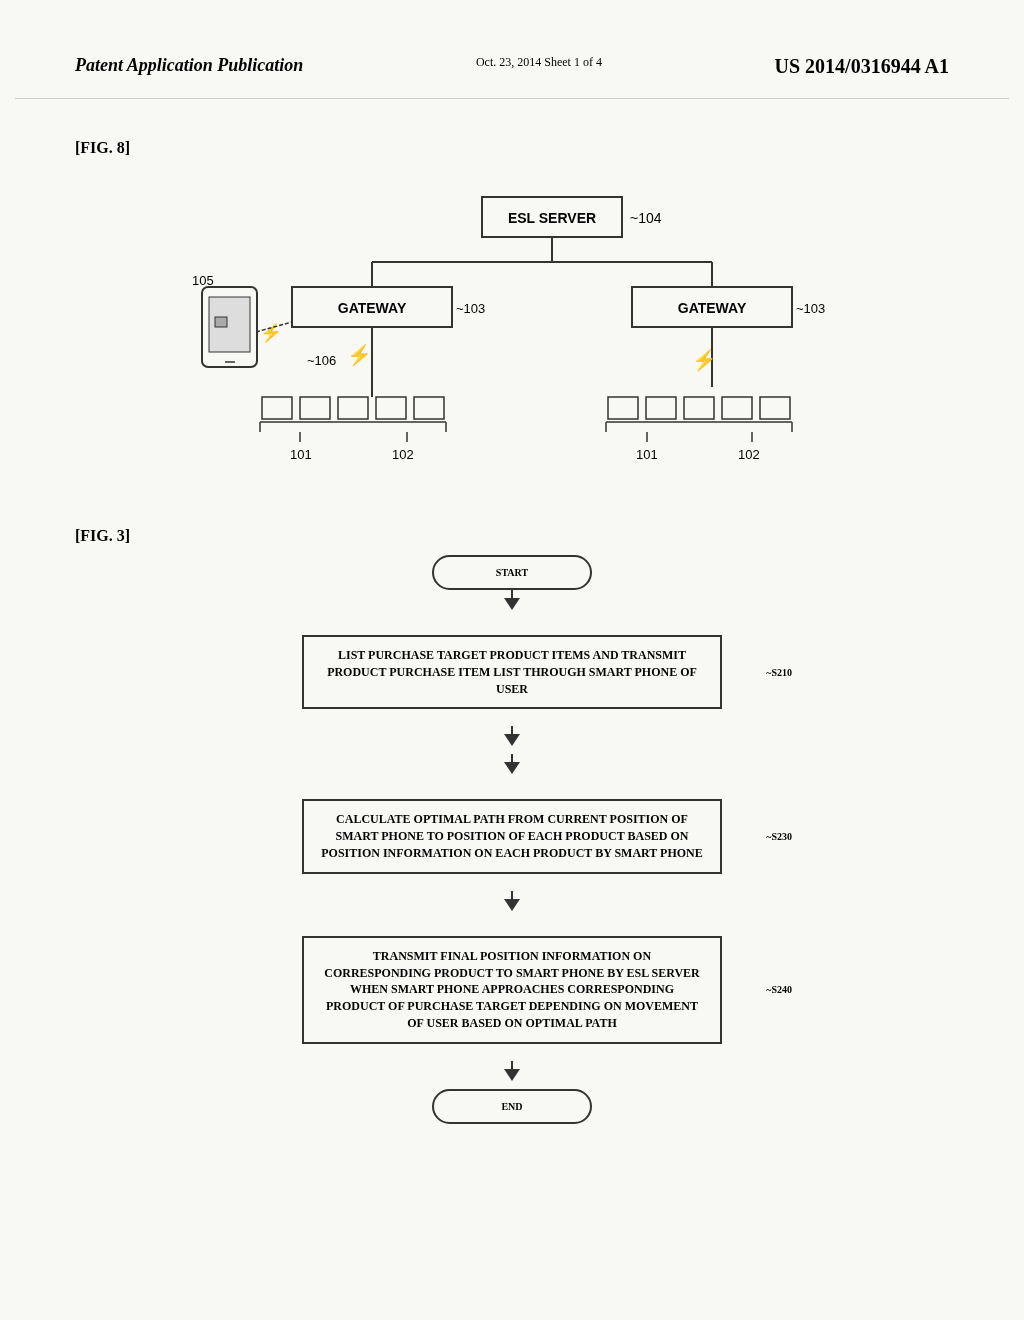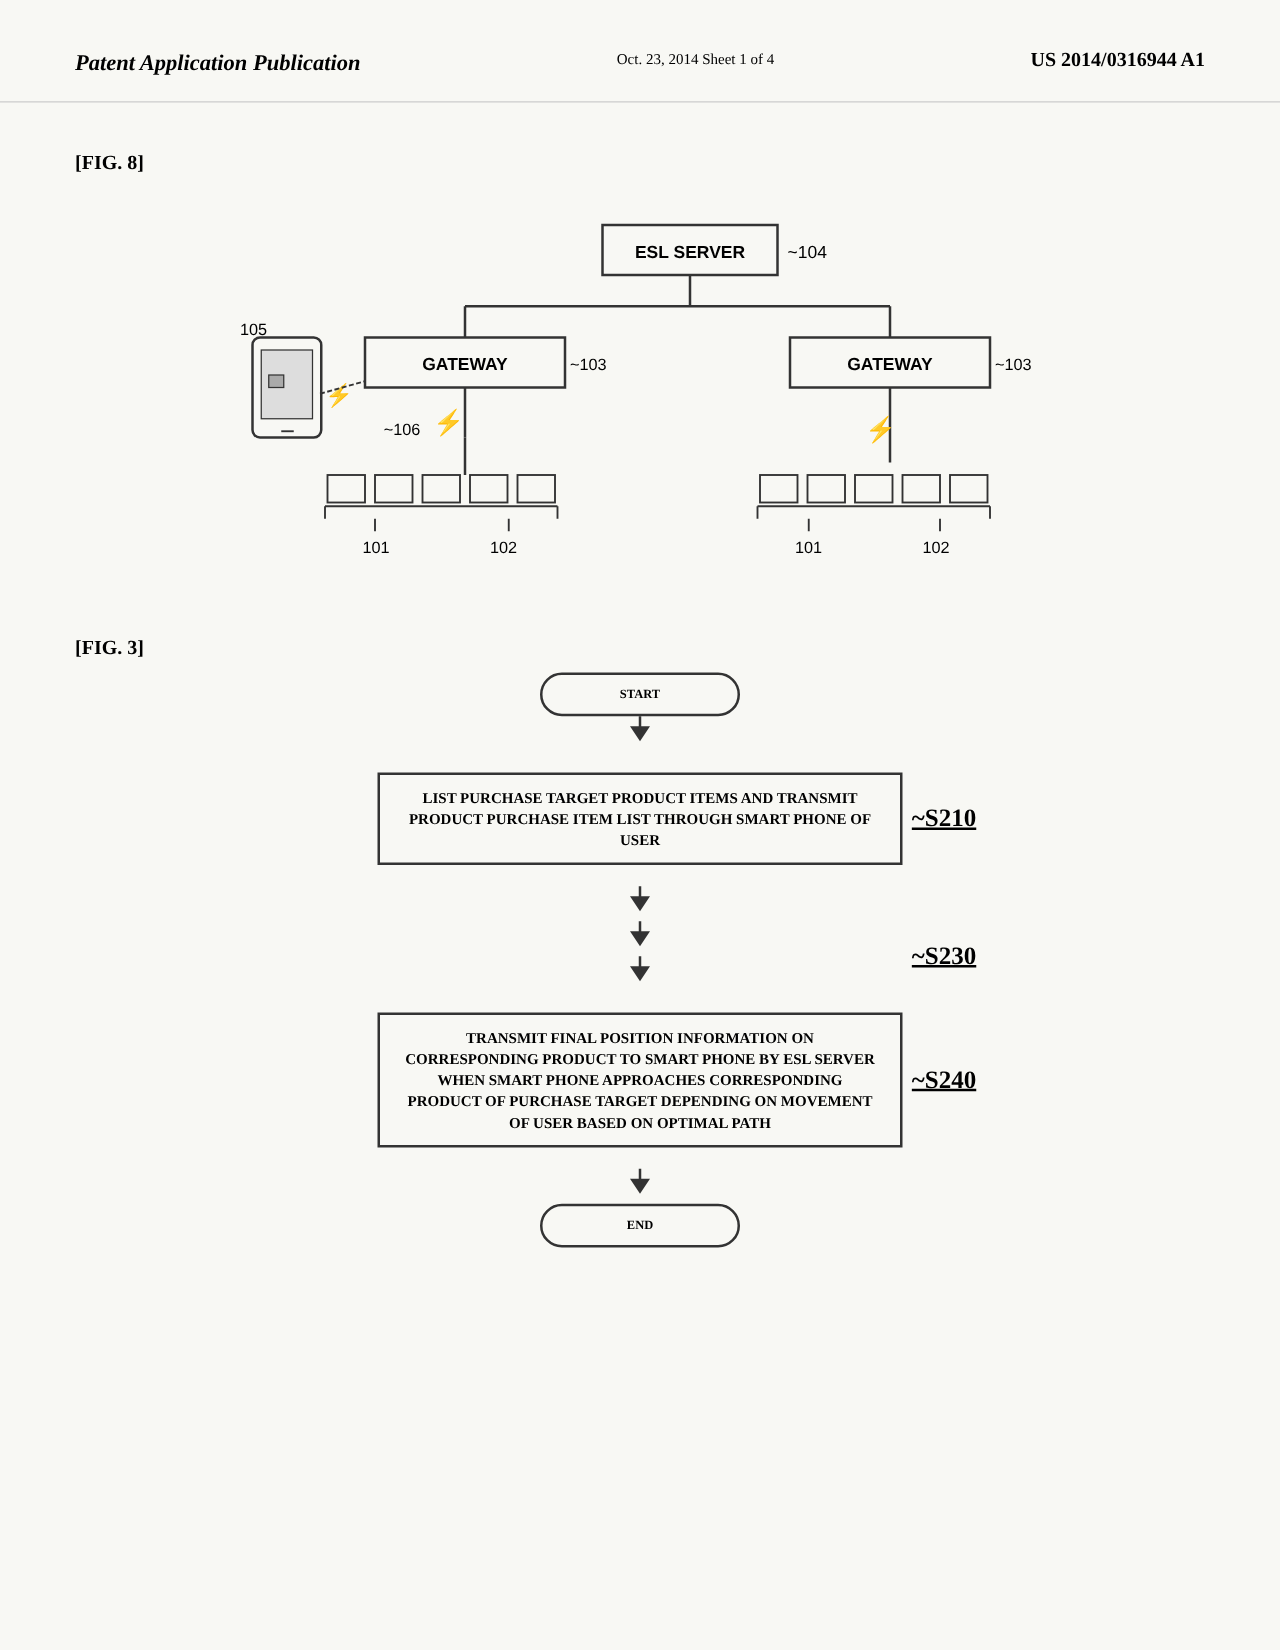"Patent Application Publication" .page { padding: 0 -> 15px }
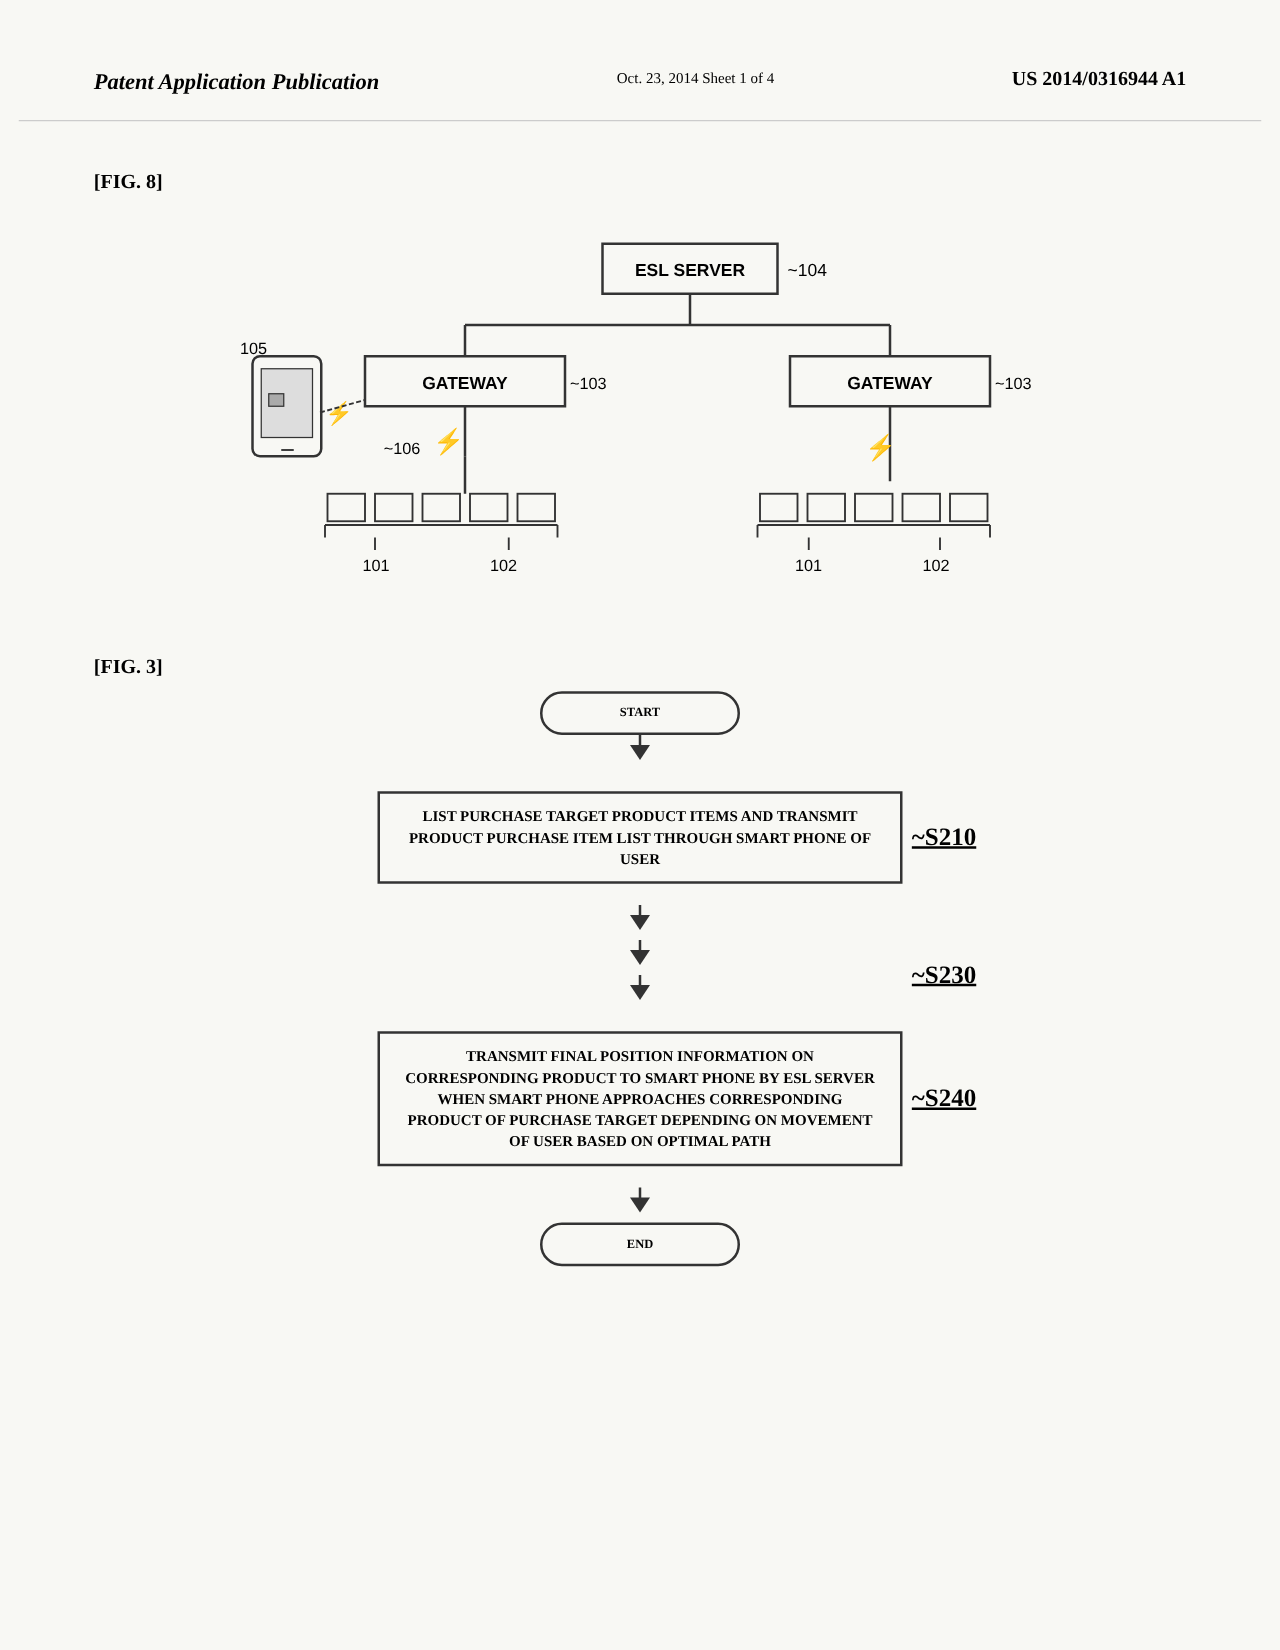"US 2014/0316944 A1" .header-right { font-size: 16px -> 20px }
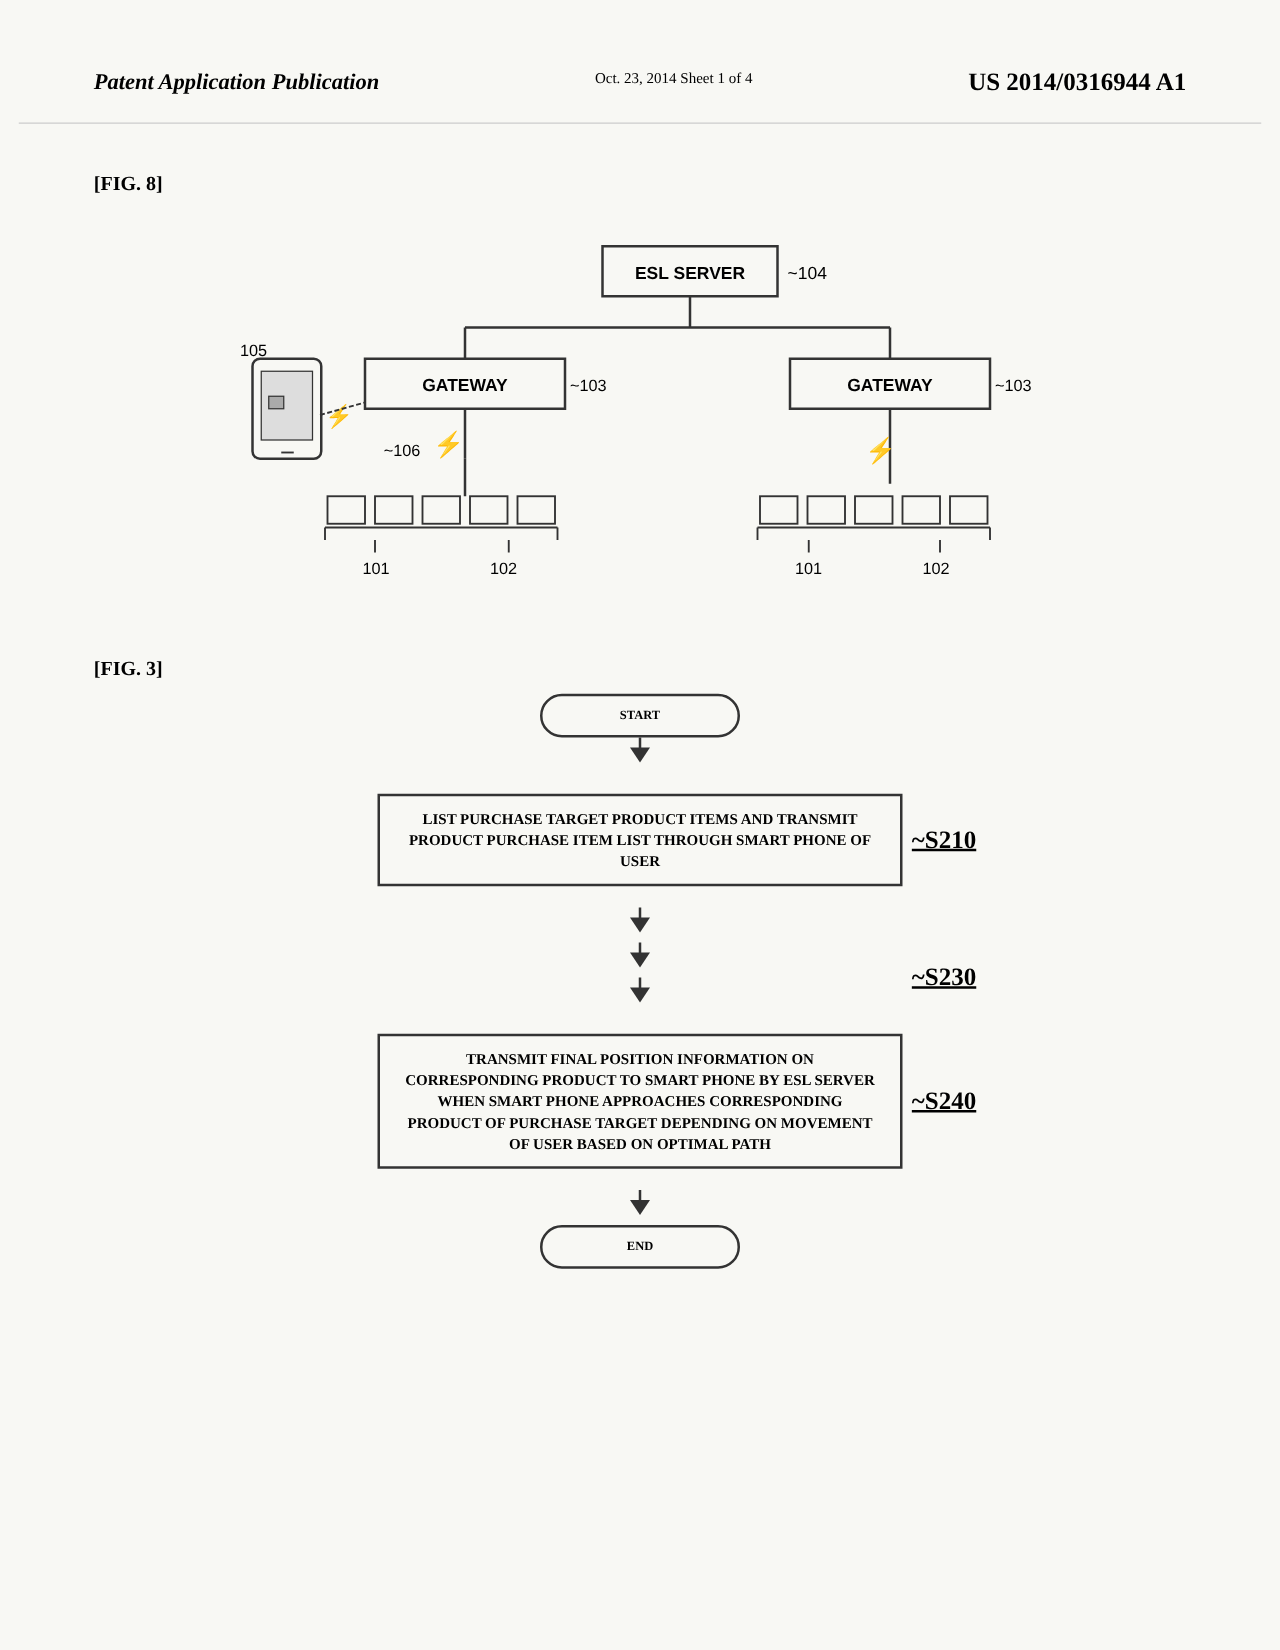"~S210" .step-label { font-size: 20px -> 10px; right: 11px -> 0; text-decoration: underline -> none }
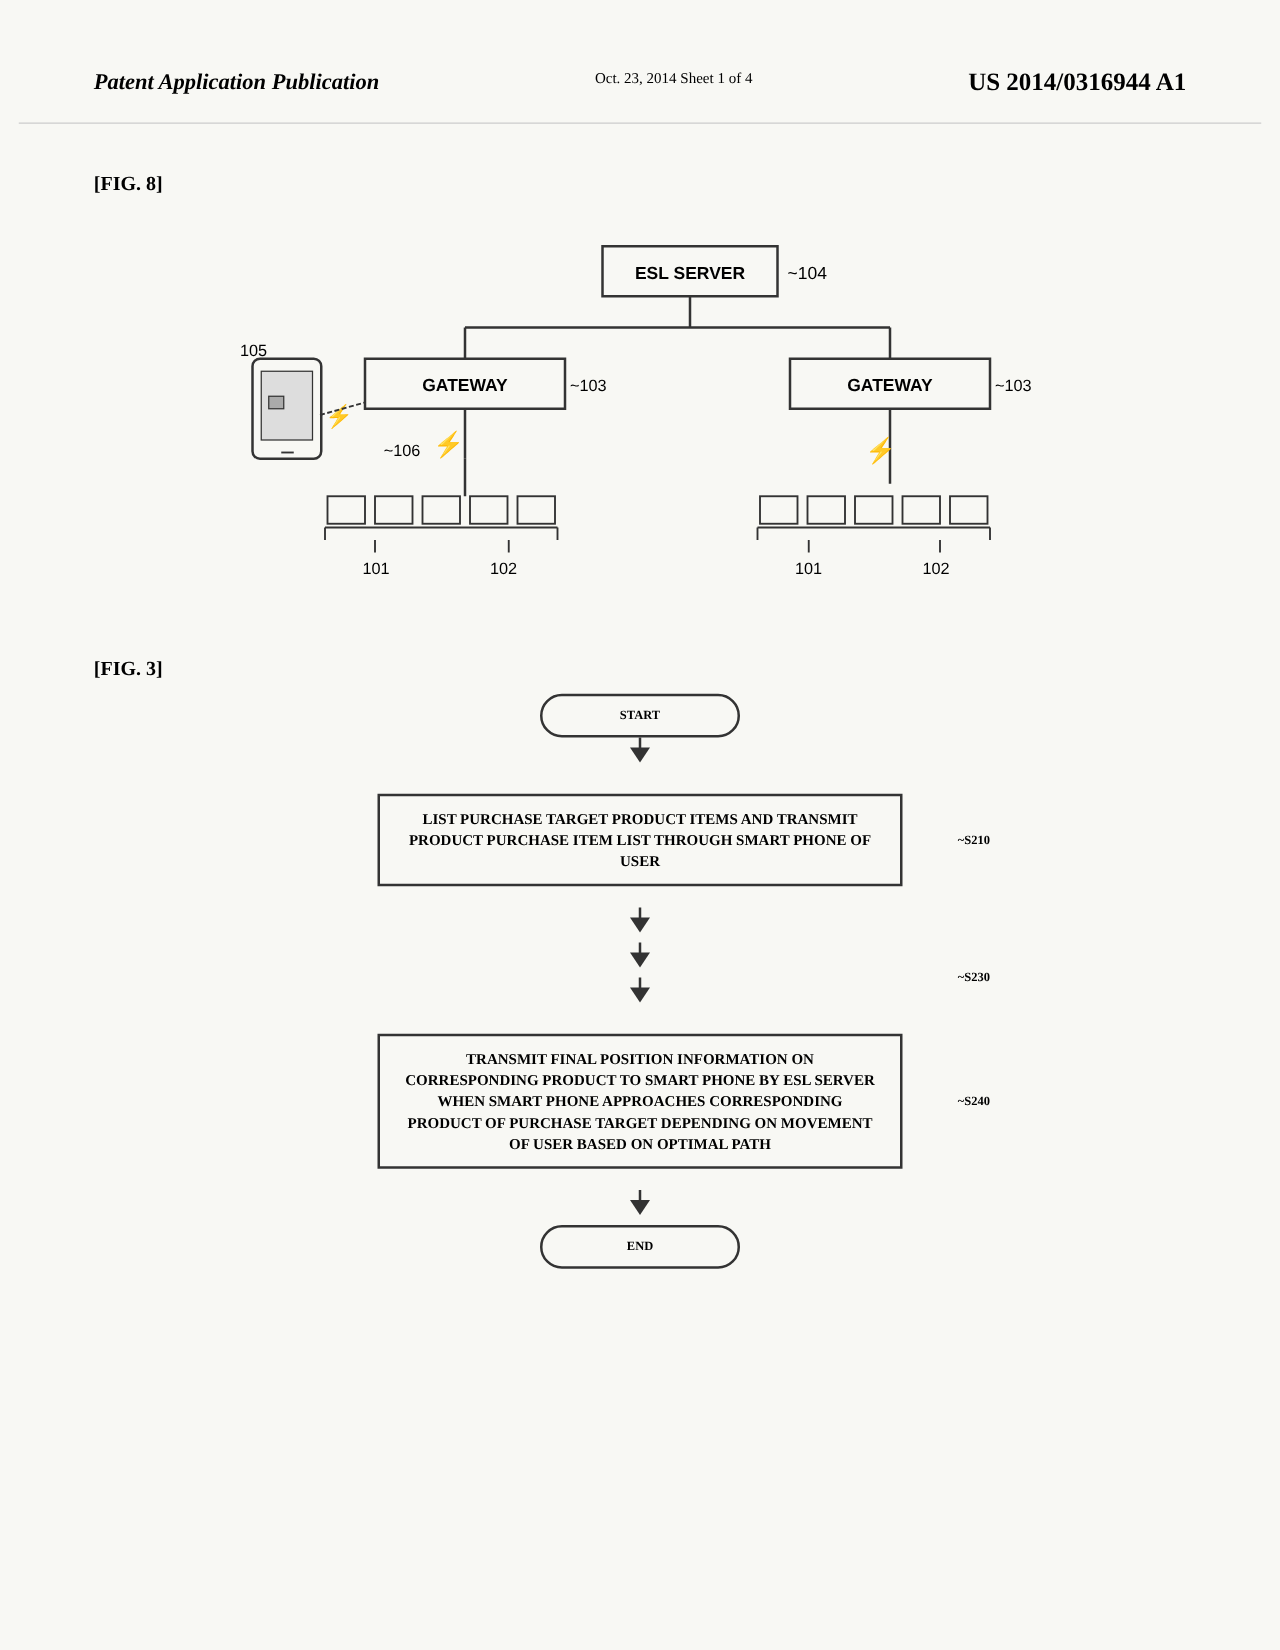"CALCULATE OPTIMAL PATH FROM CURRENT" div.flow-rect { html: none -> <div>CALCULATE OPTIMAL PATH FROM CURRENT POSITION OF SMART PHONE TO POSITION OF EACH PRODUCT BASED ON POSITION INFORMATION ON EACH PRODUCT BY SMART PHONE</div> }
